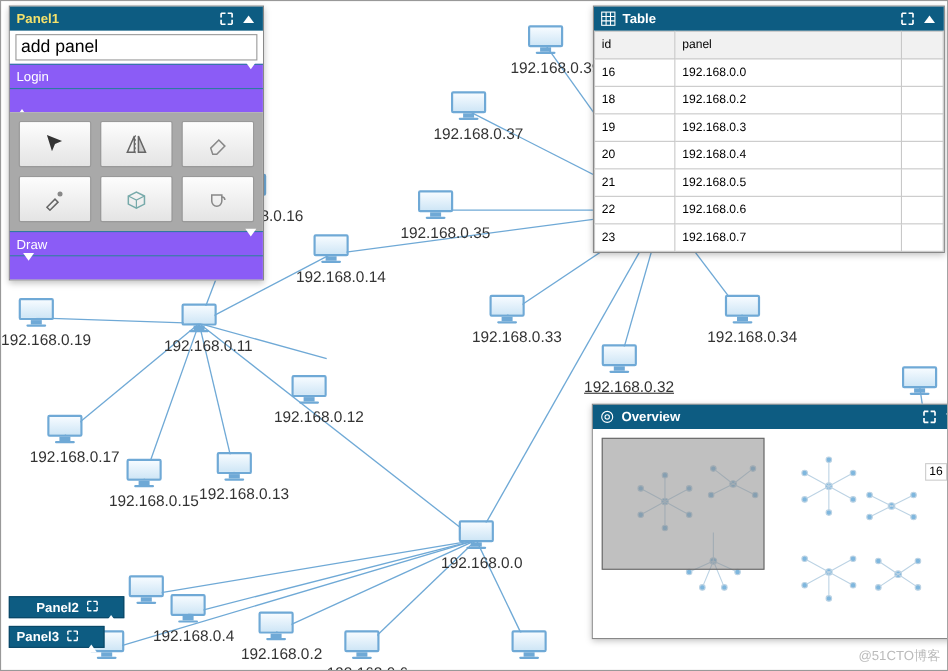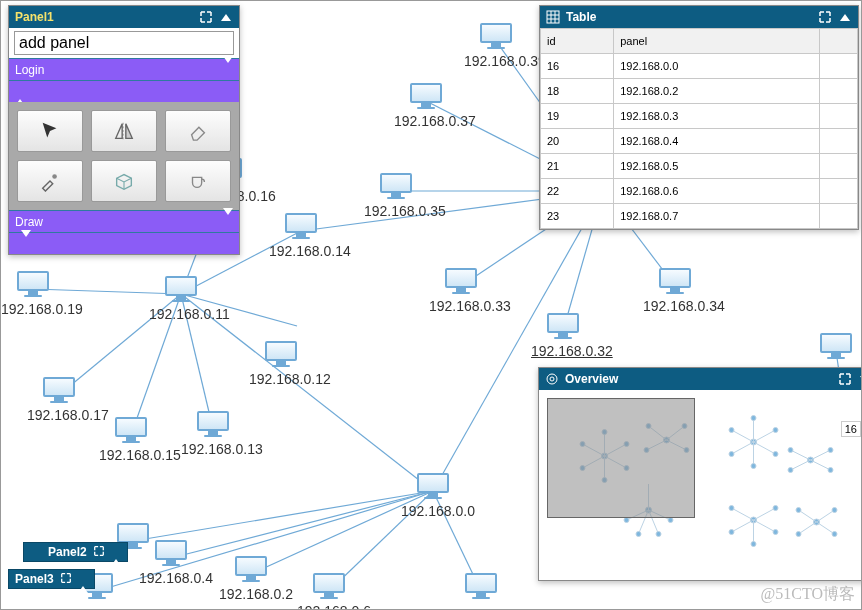"Panel2" div.mini-panel { left: 22px -> 7px }
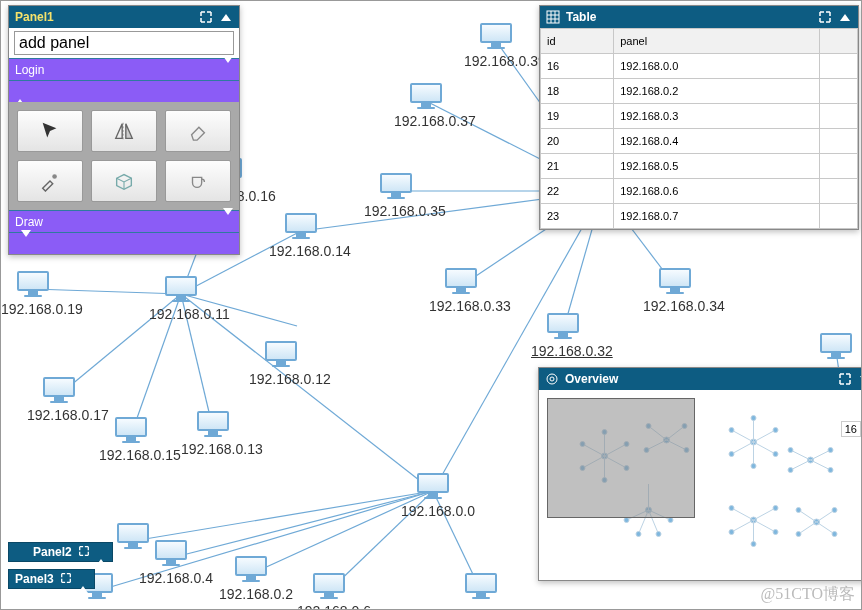"@51CTO博客" .watermark { font-family: Liberation Serif, serif -> none; font-size: 16px -> 12px }
